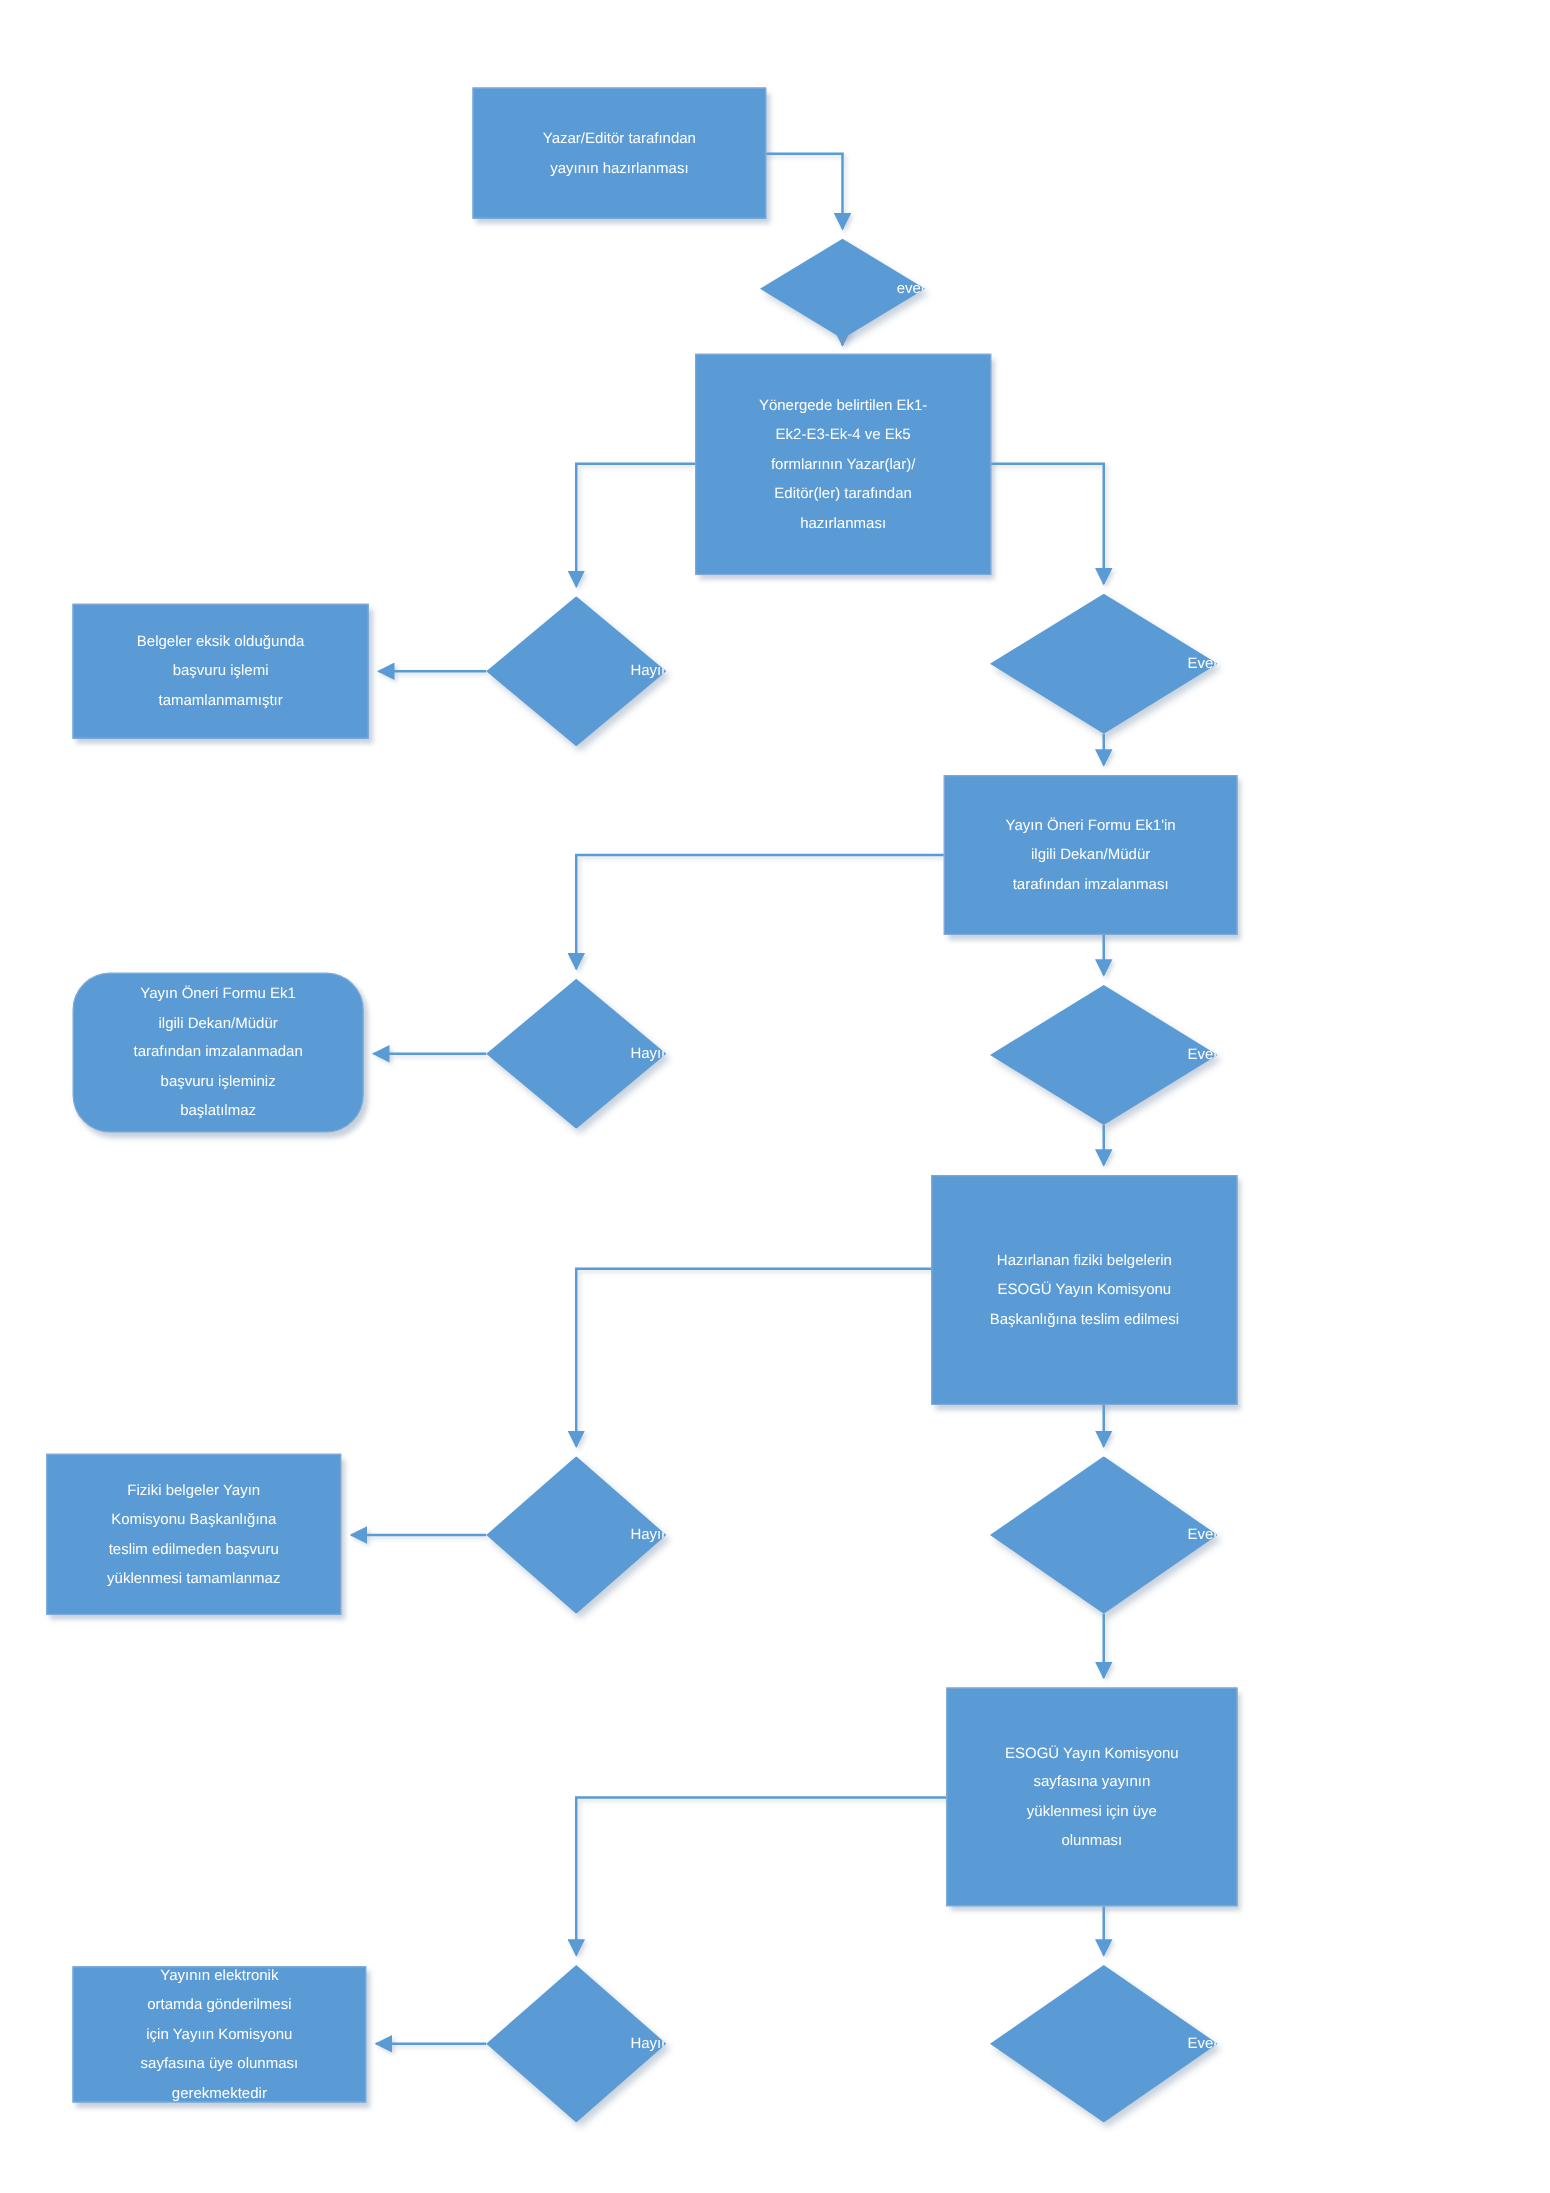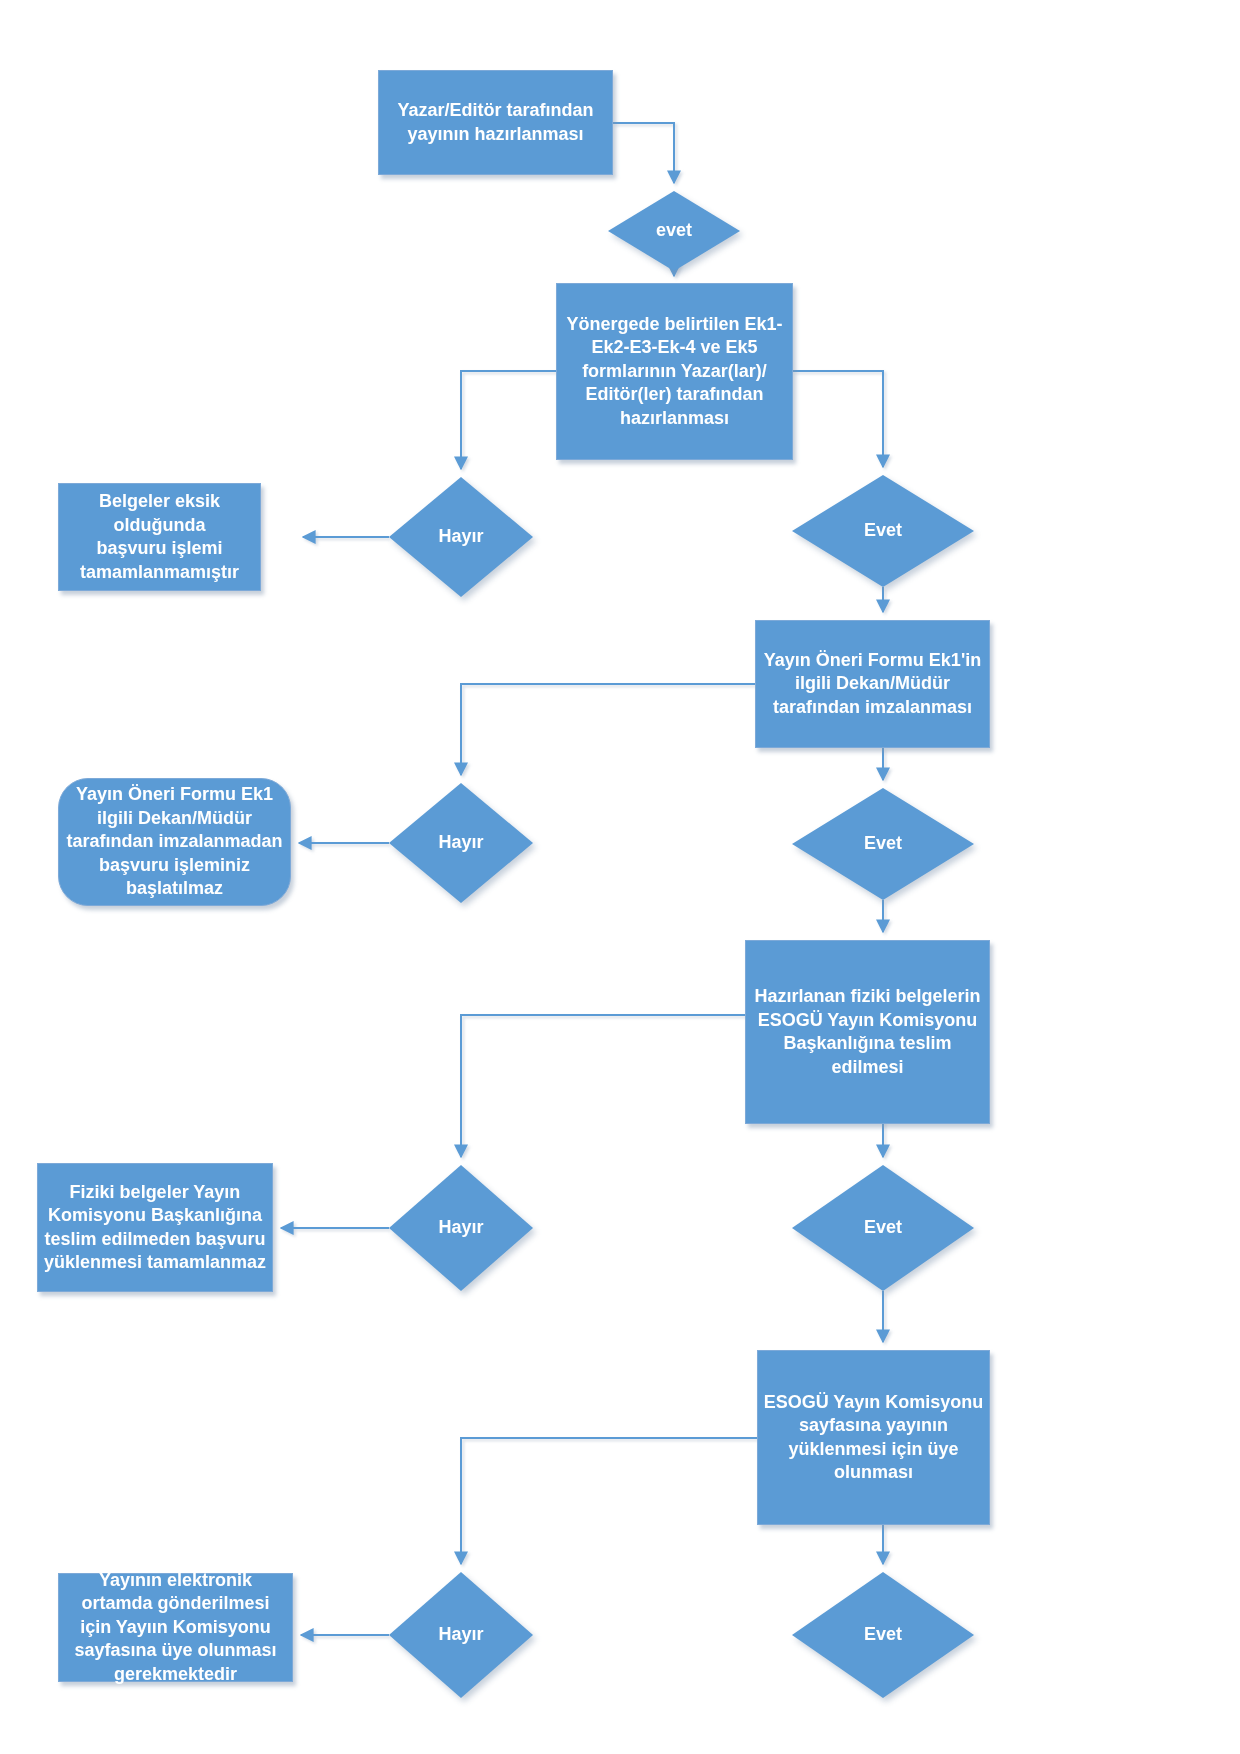"Yazar/Editör tarafından" .lbl { font-size: 18px -> 12px; font-weight: bold -> none }
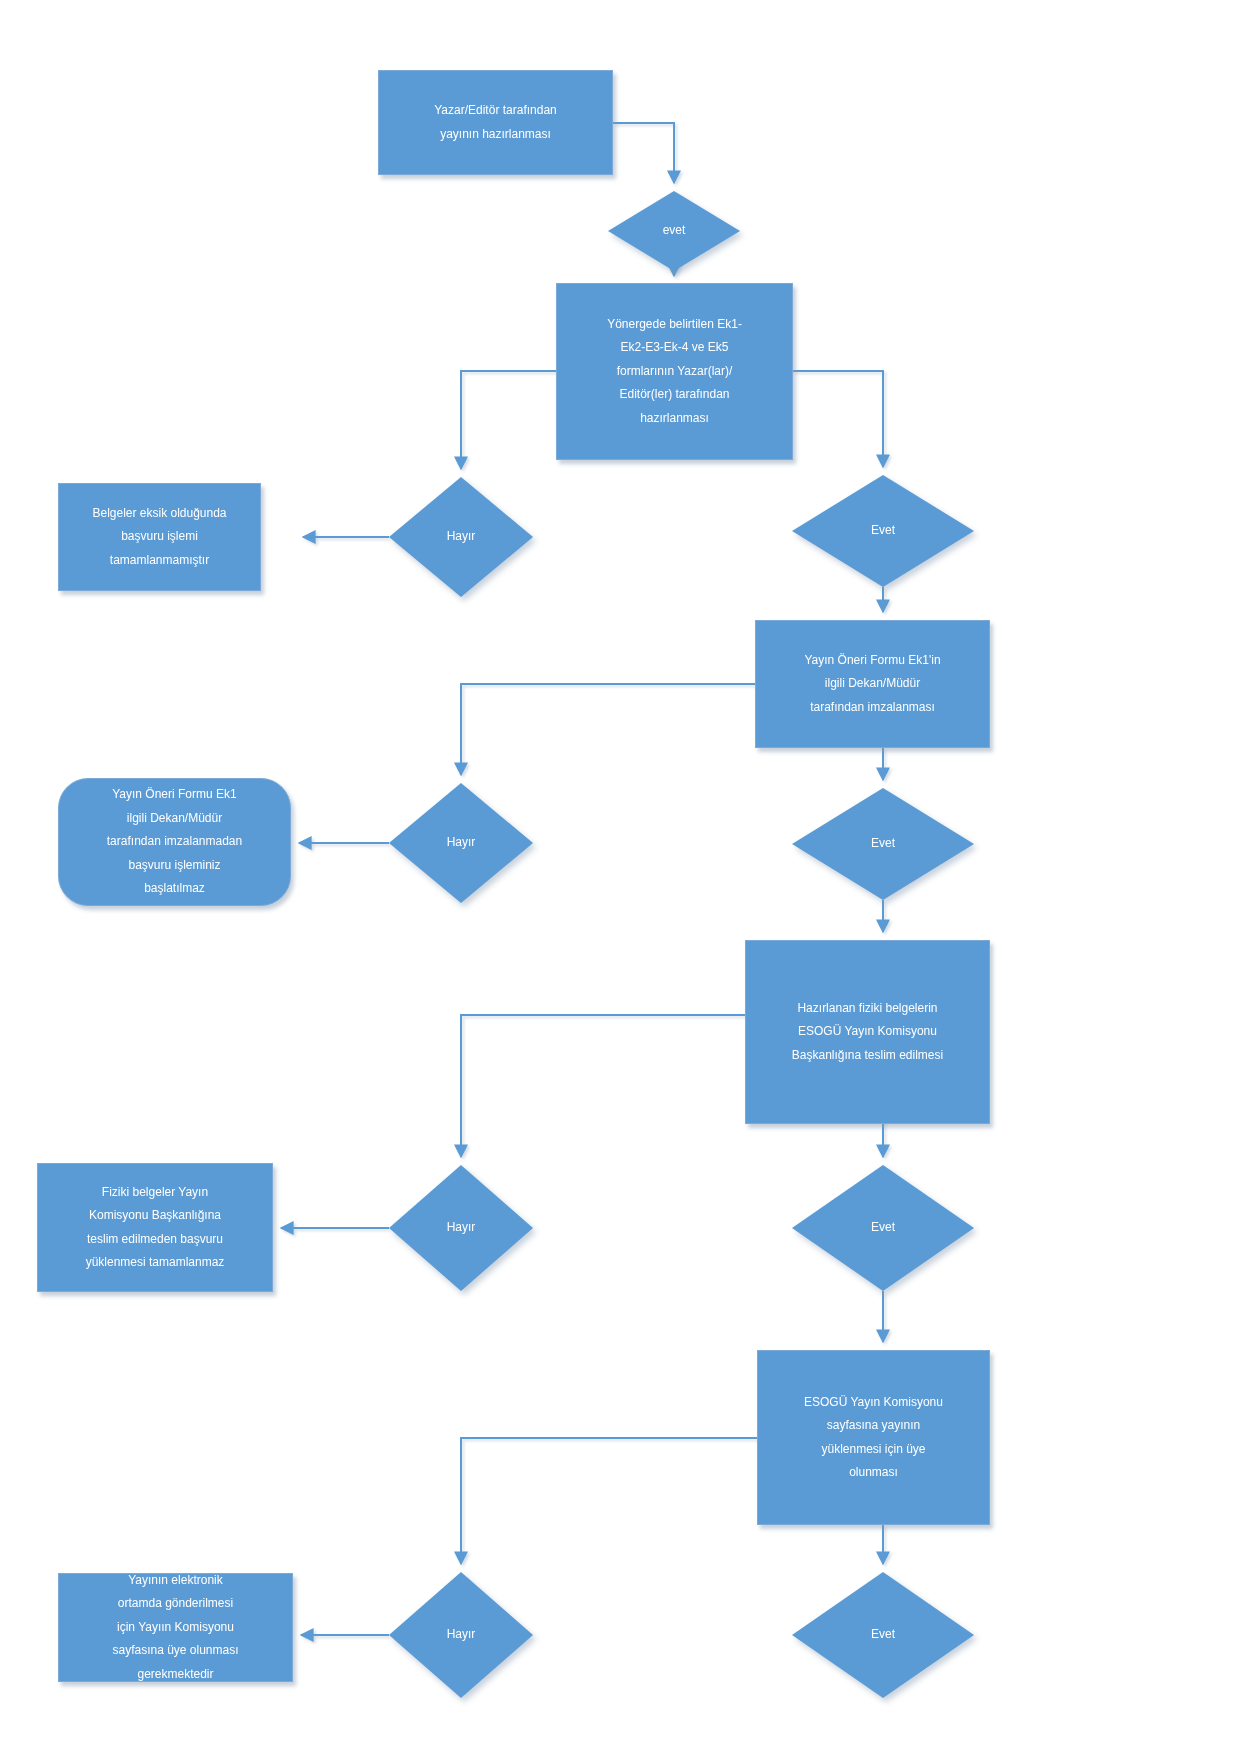"evet" .diamond { justify-content: center -> flex-end }
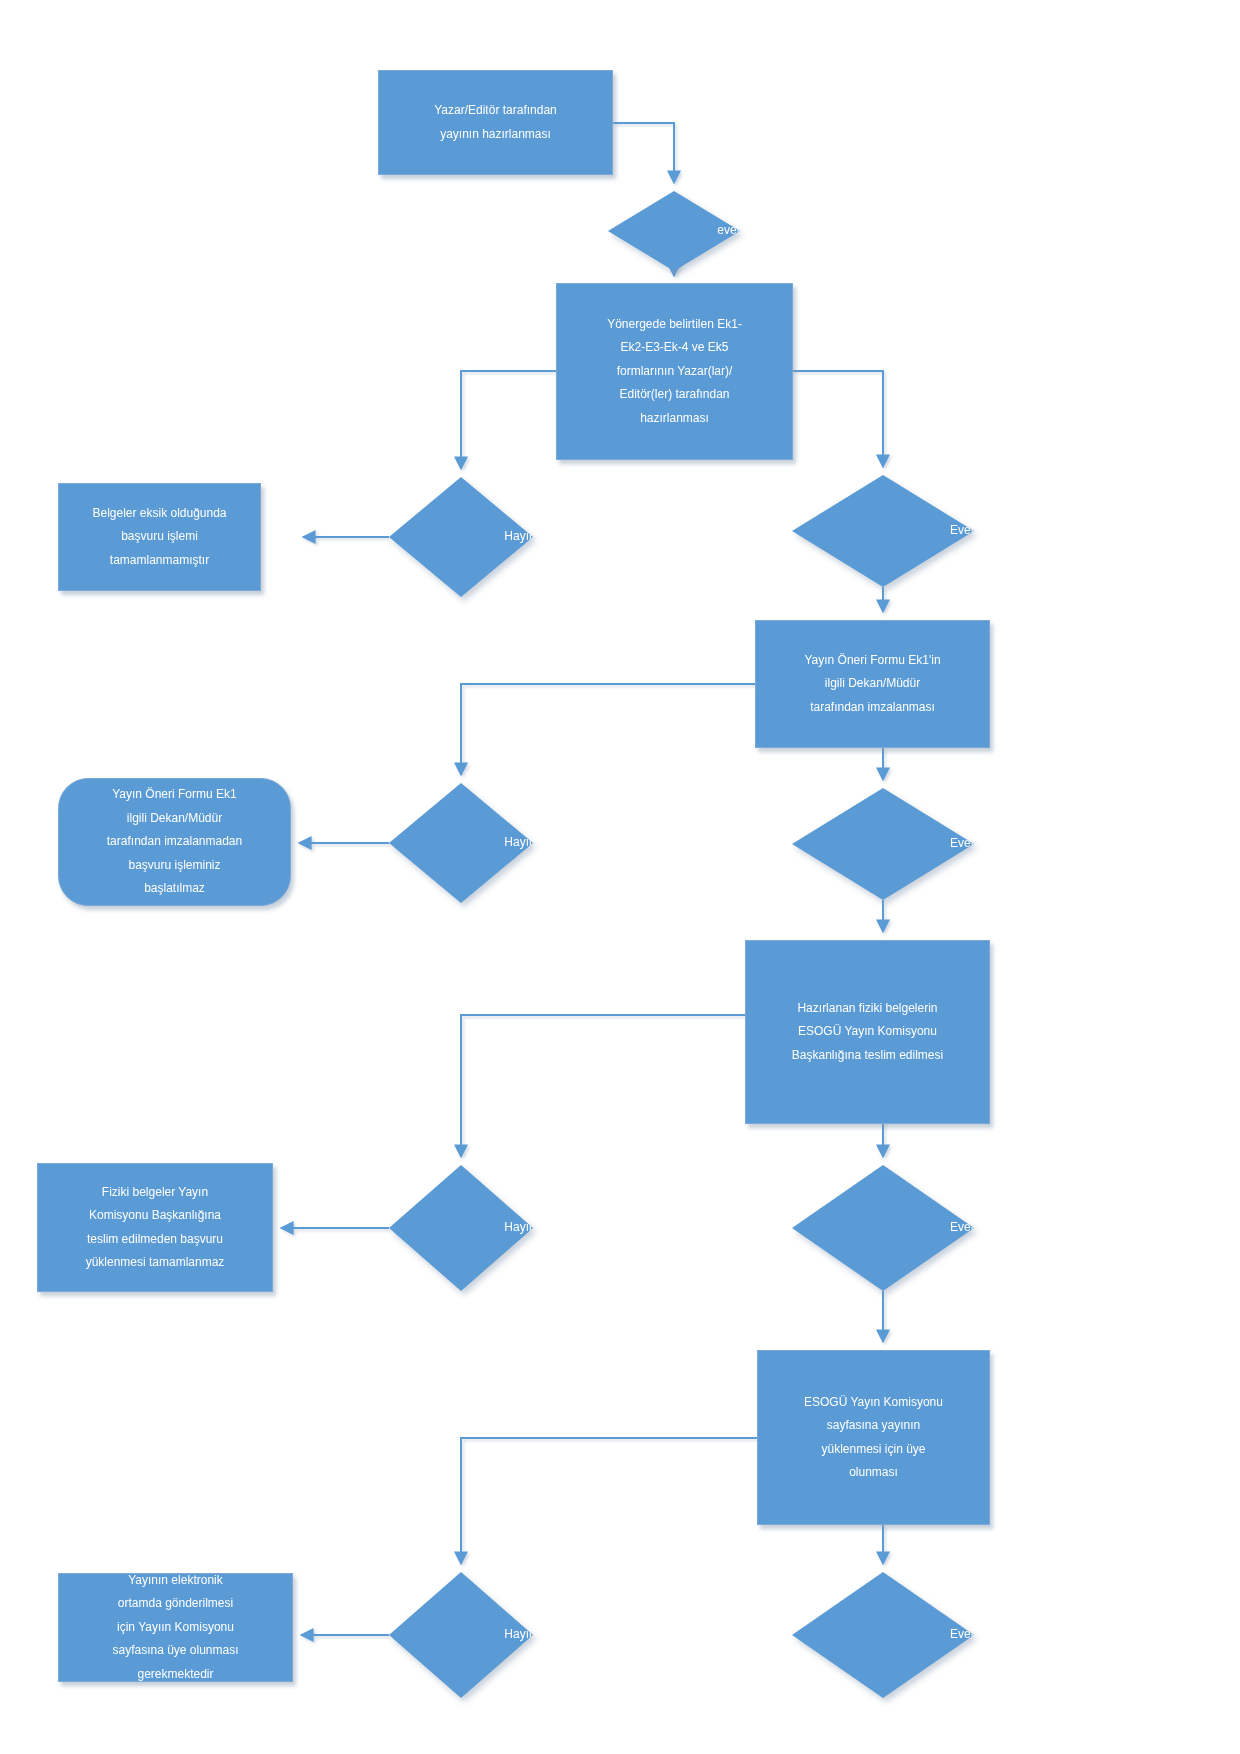"Belgeler eksik olduğunda" #boxL1 { width: 203px -> 237px }
